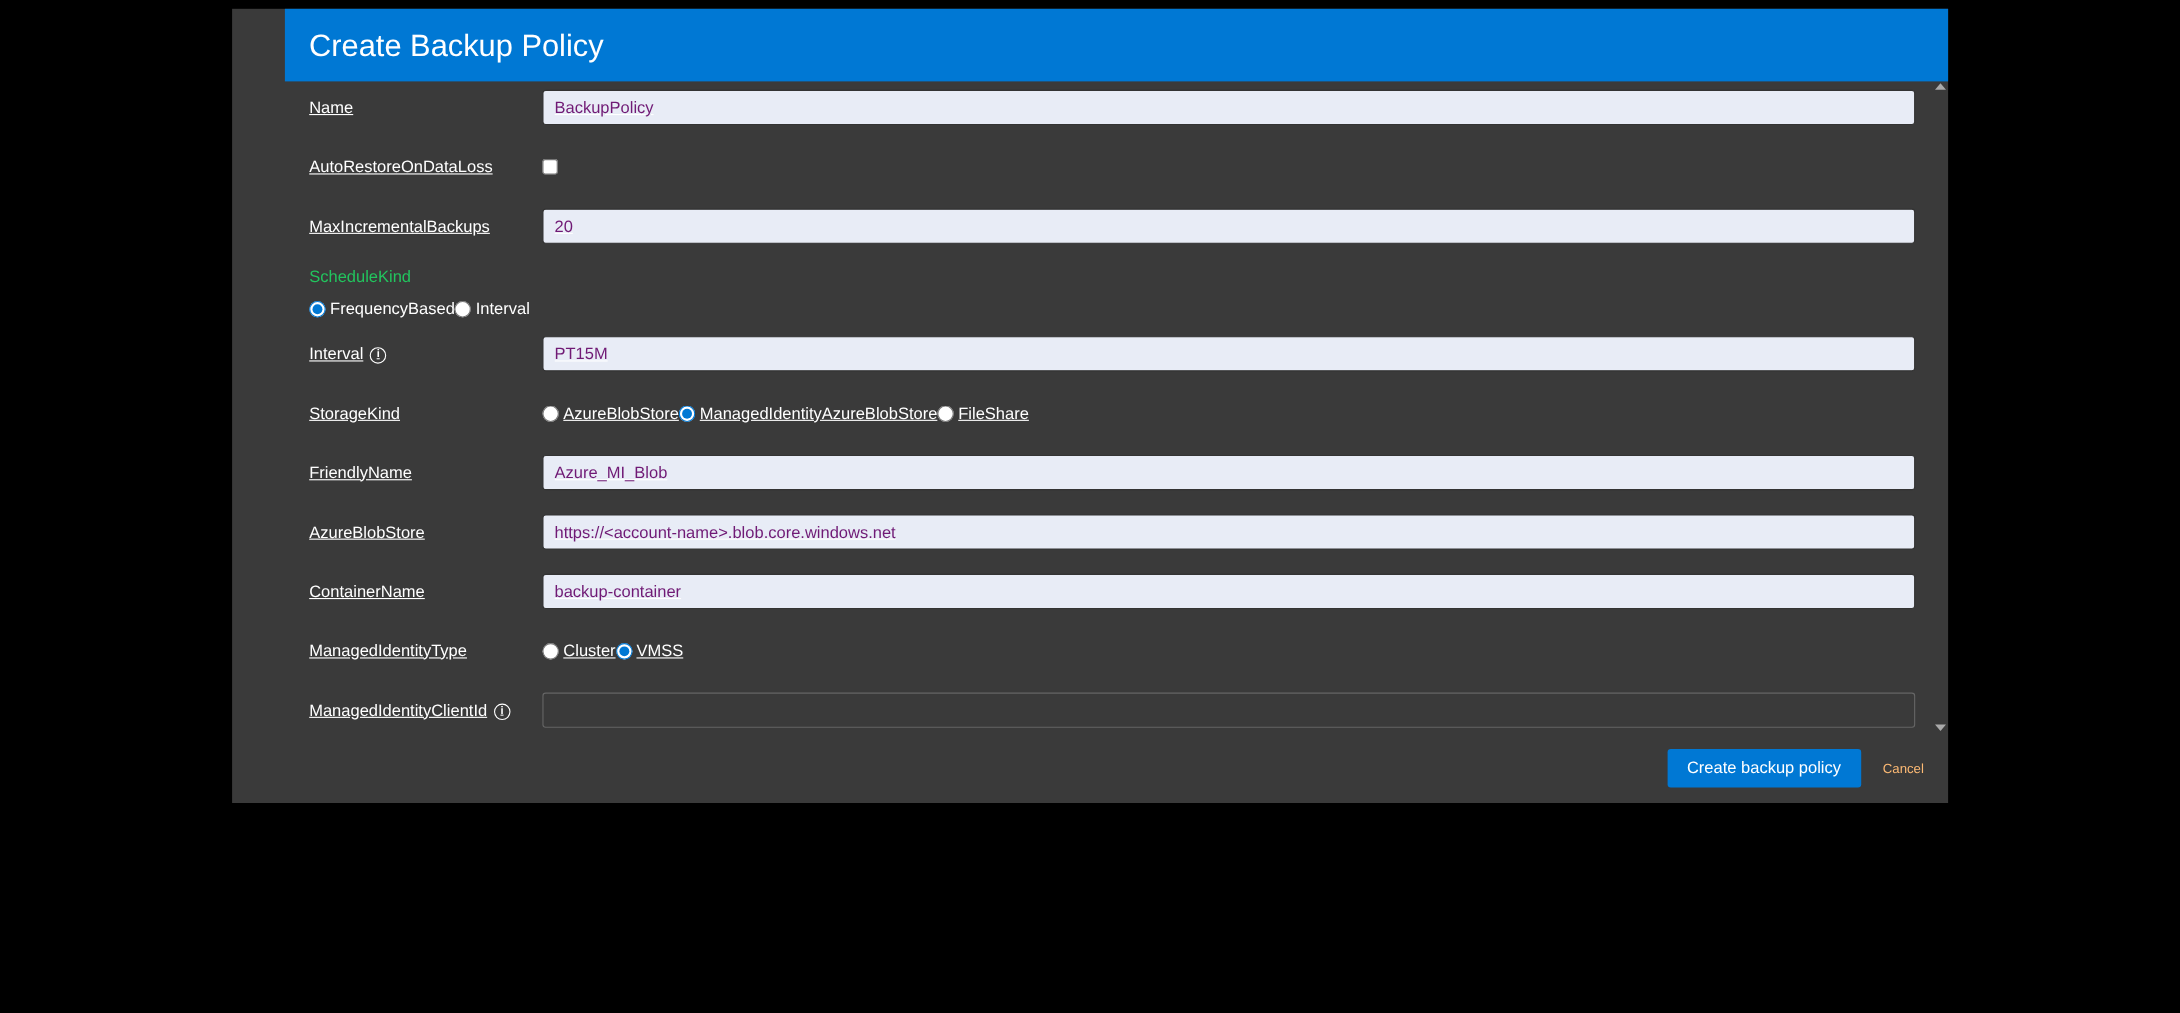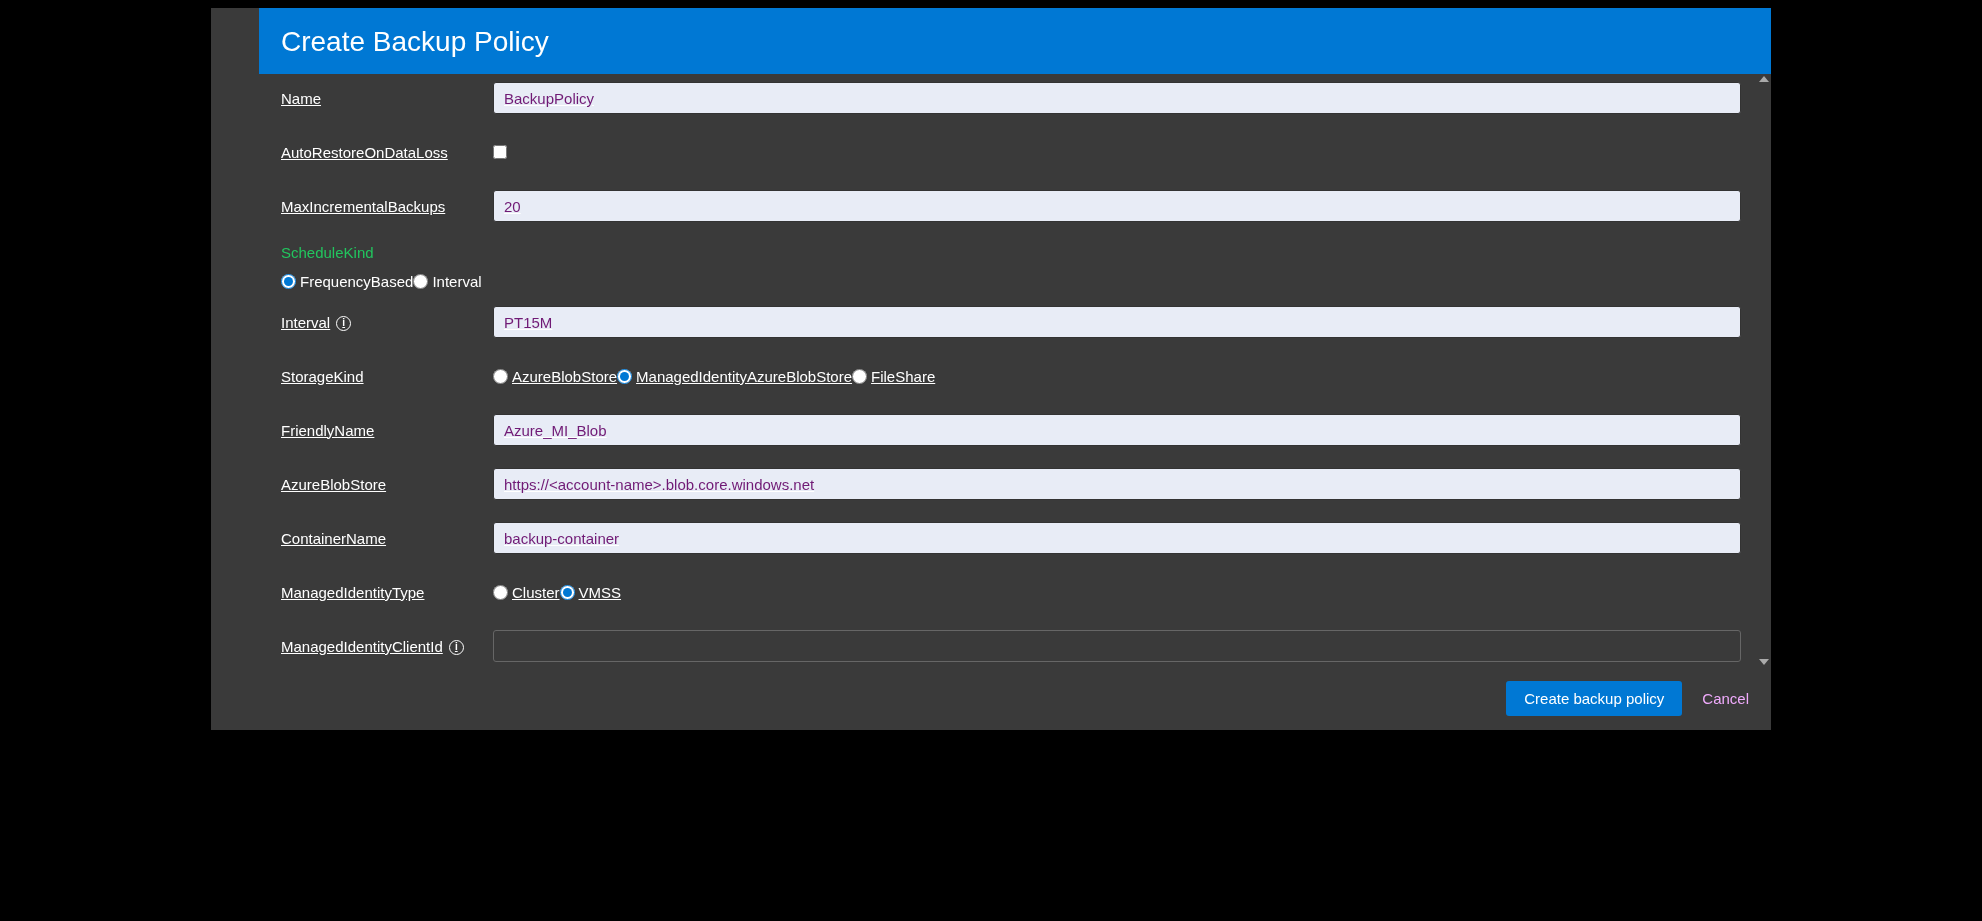"Cancel" .btn-link { color: #f0abfc -> #fdba74; font-size: 15px -> 12px }
